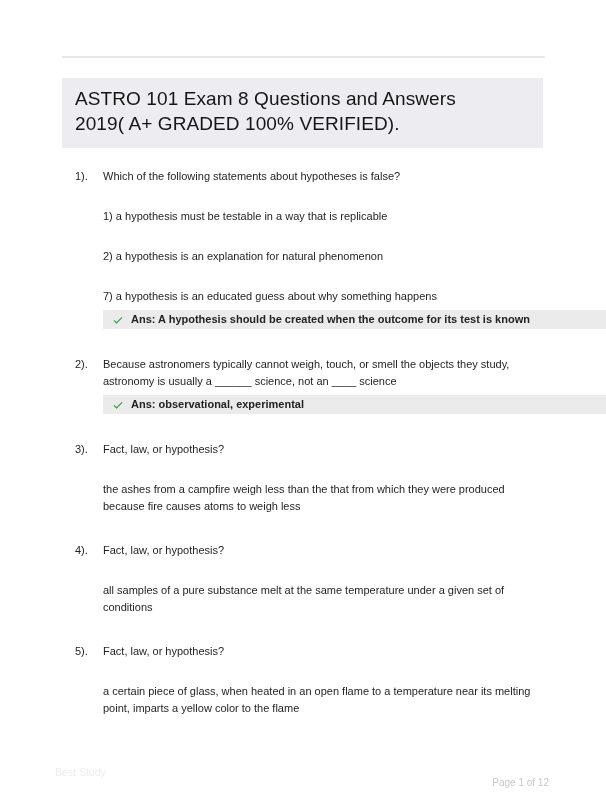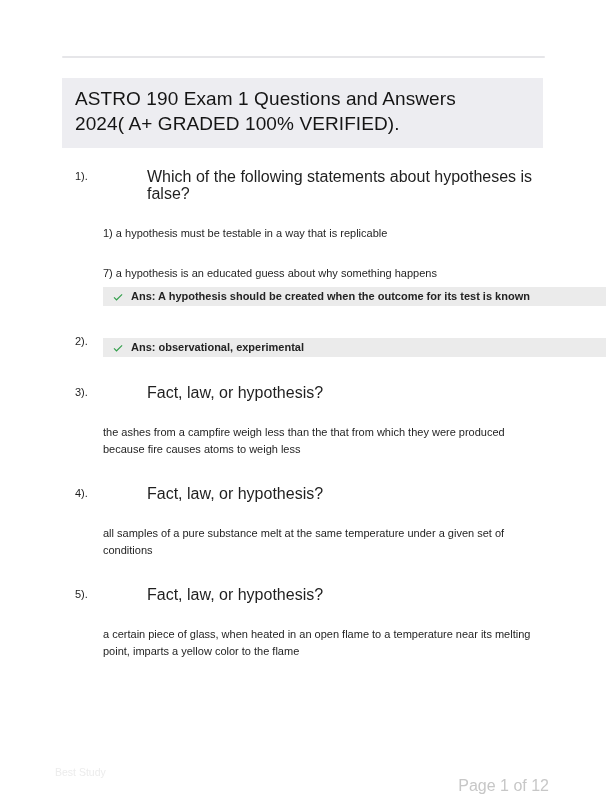"ASTRO 190 Exam 1 Questions" div { text: 190 Exam 1 -> 101 Exam 8 }
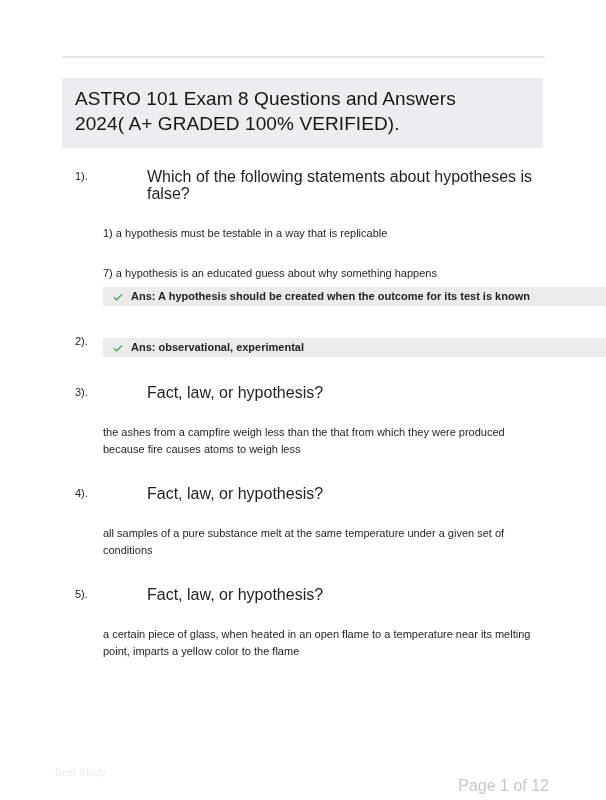"2024( A+ GRADED 100% VERIFIED)." div { text: 2024 -> 2019 }
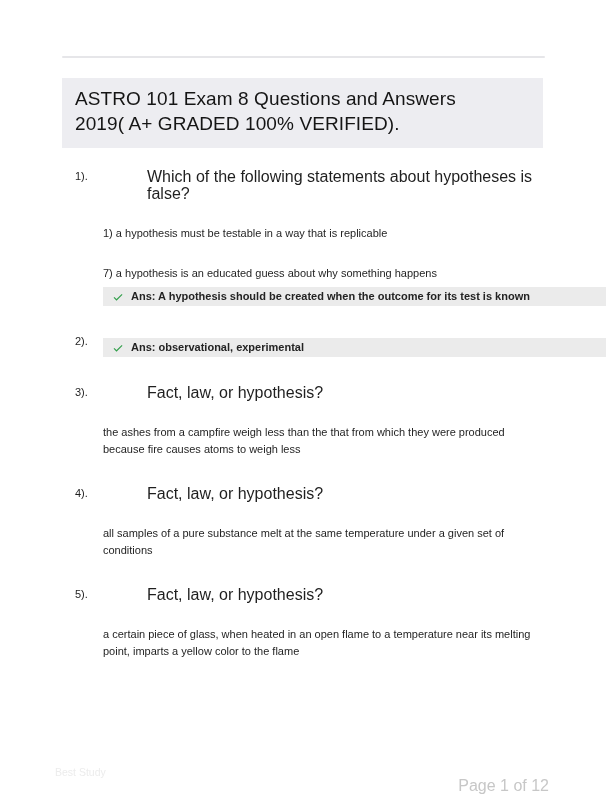"Which of the following statements" .q-text { font-size: 16px -> 11px; margin-left: 44px -> none }
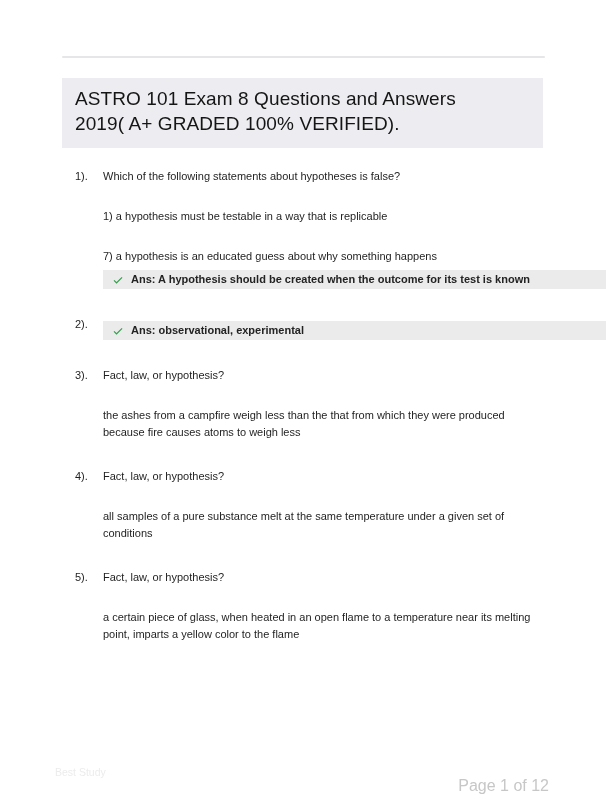"2) a hypothesis is an" div.q-option { html: none -> <div>2) a hypothesis is an explanation for natural phenomenon</div> }
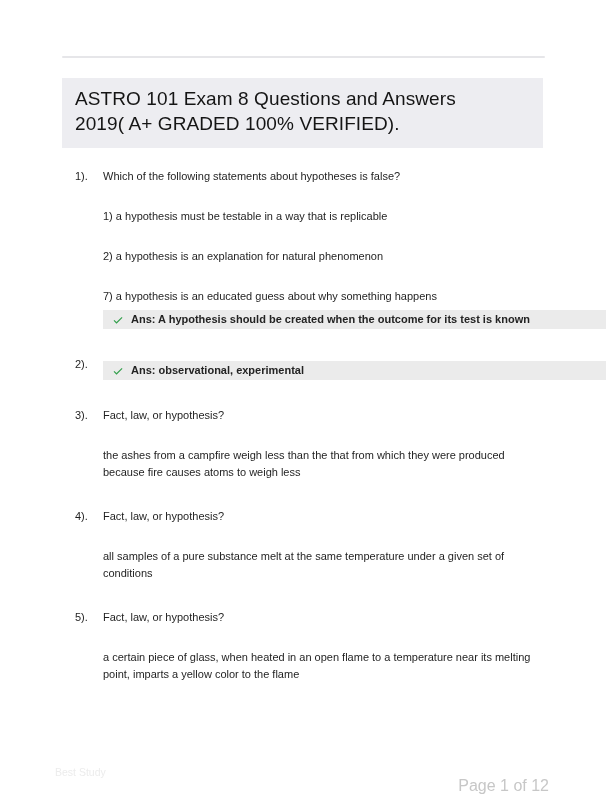"Because astronomers typically cannot" div.q-text { html: none -> <div>Because astronomers typically cannot weigh, touch, or smell the objects they study, astronomy is usually a ______ science, not an ____ science</div> }
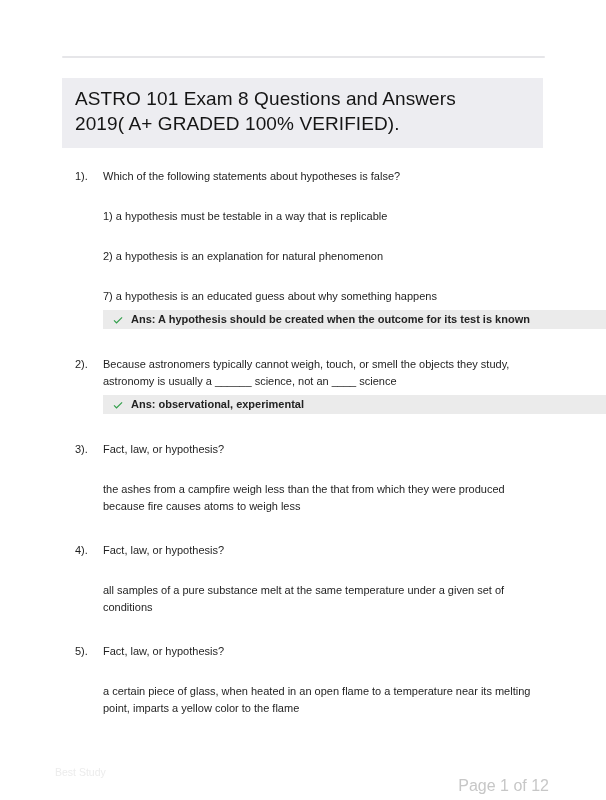"Page 1 of 12" .footer-page { font-size: 16px -> 10px }
